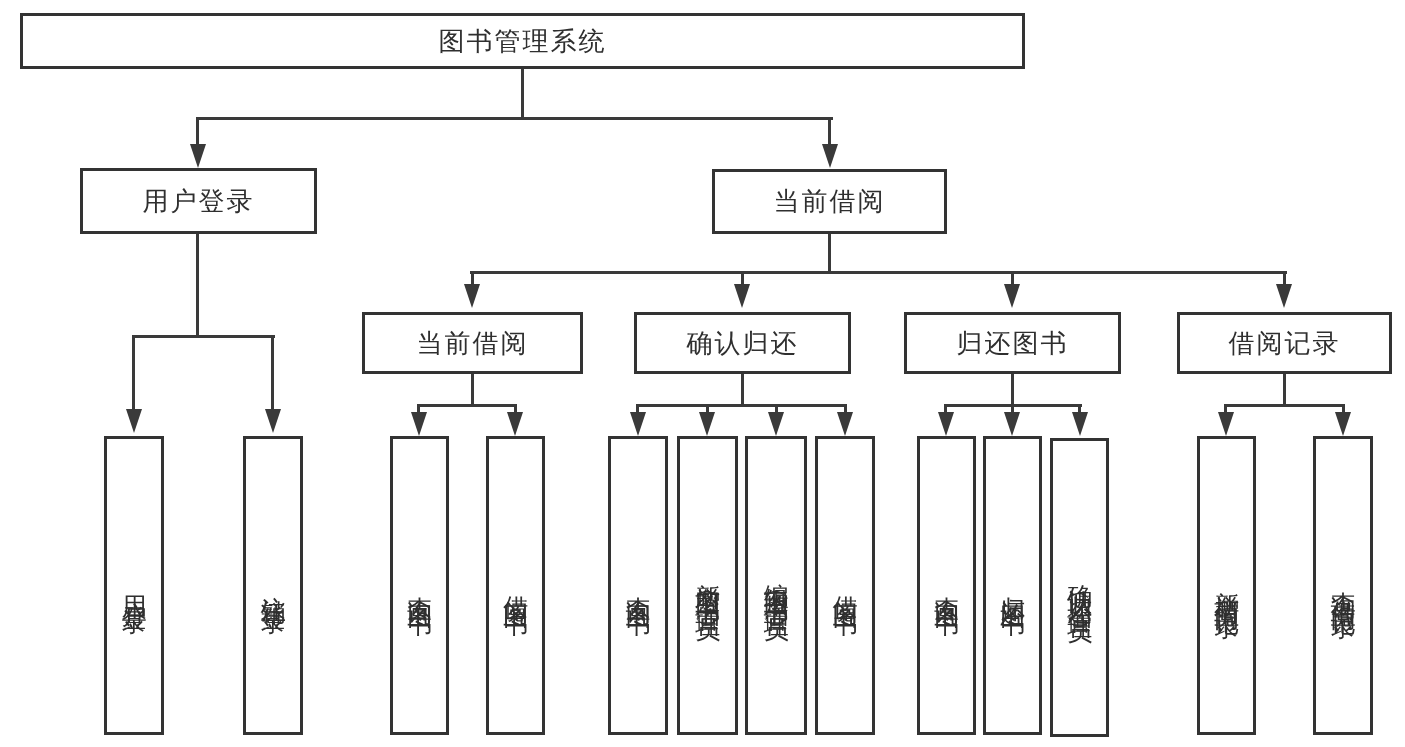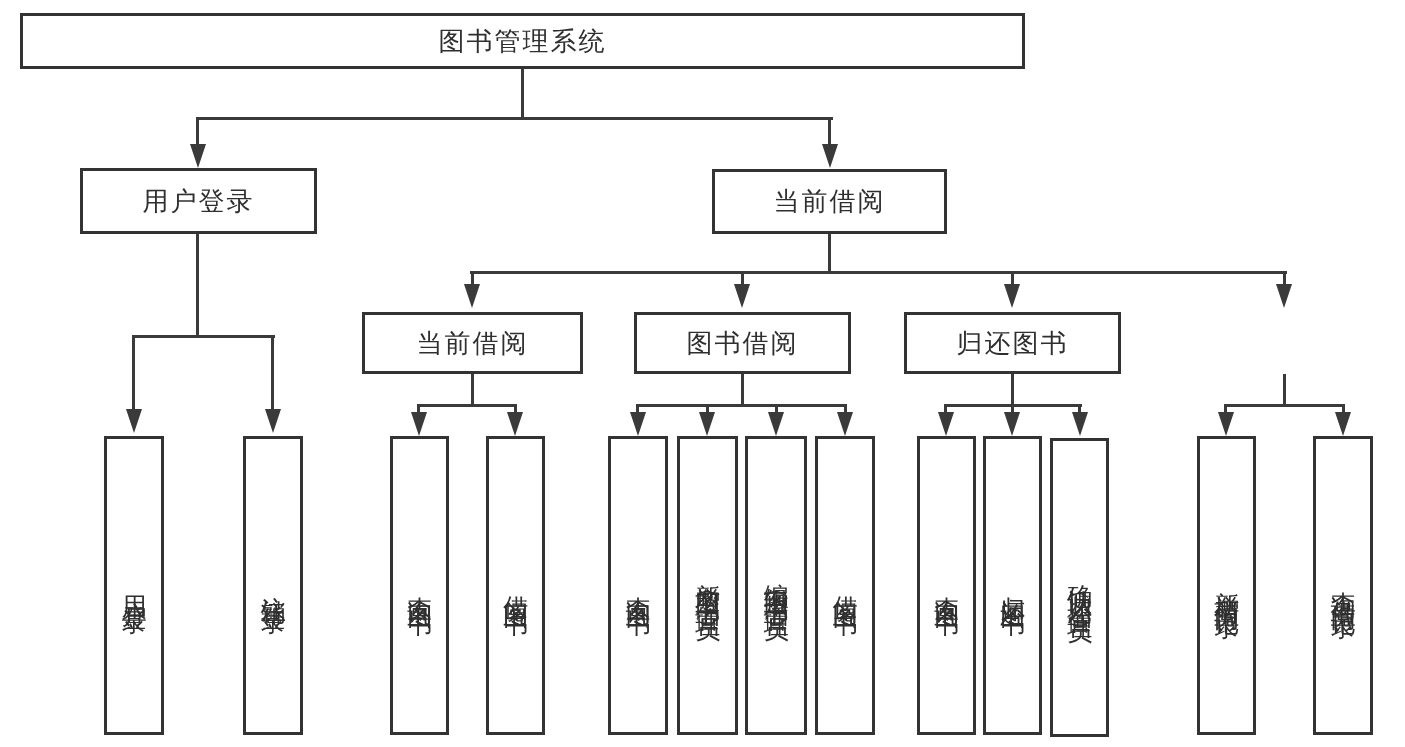"图书借阅" span { text: 图书借阅 -> 确认归还 }
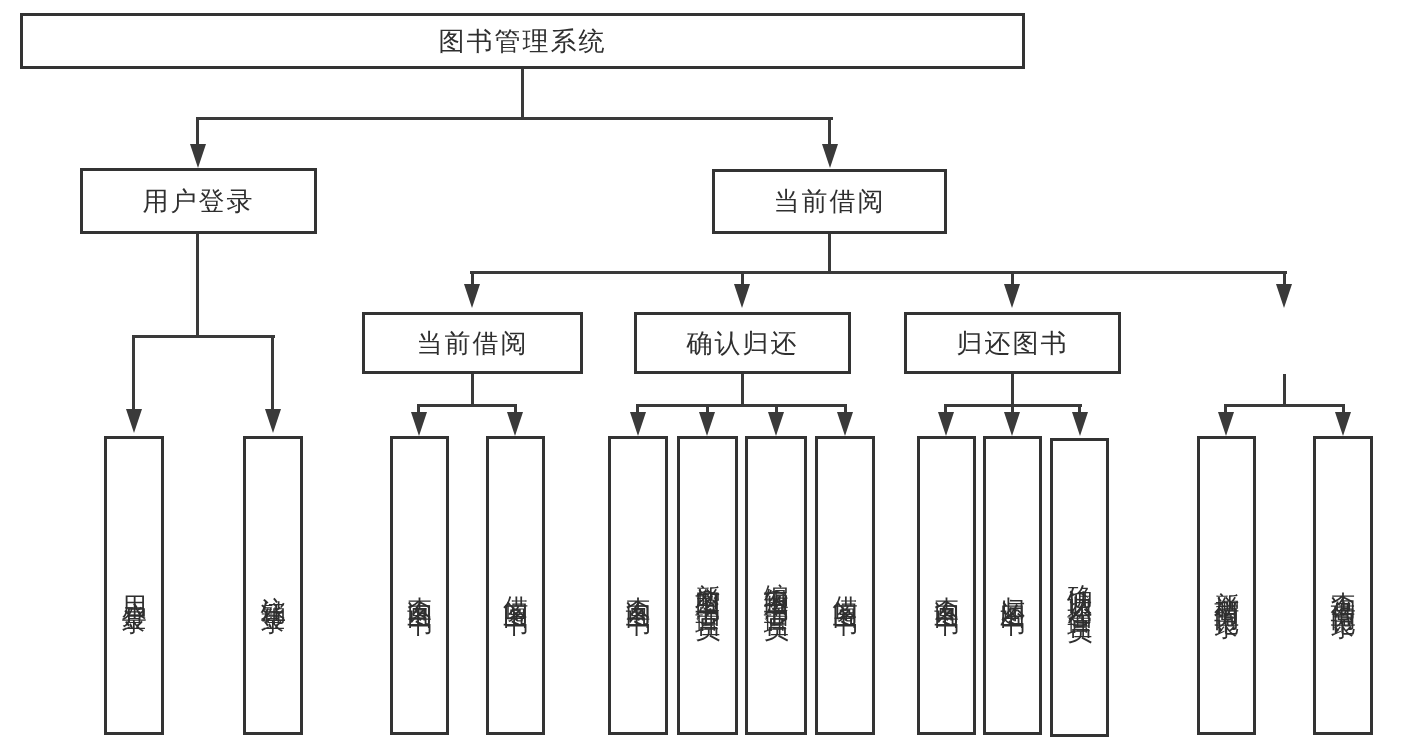"借阅记录" div.box { html: none -> <div> <span>借阅记录</span> </div> }
